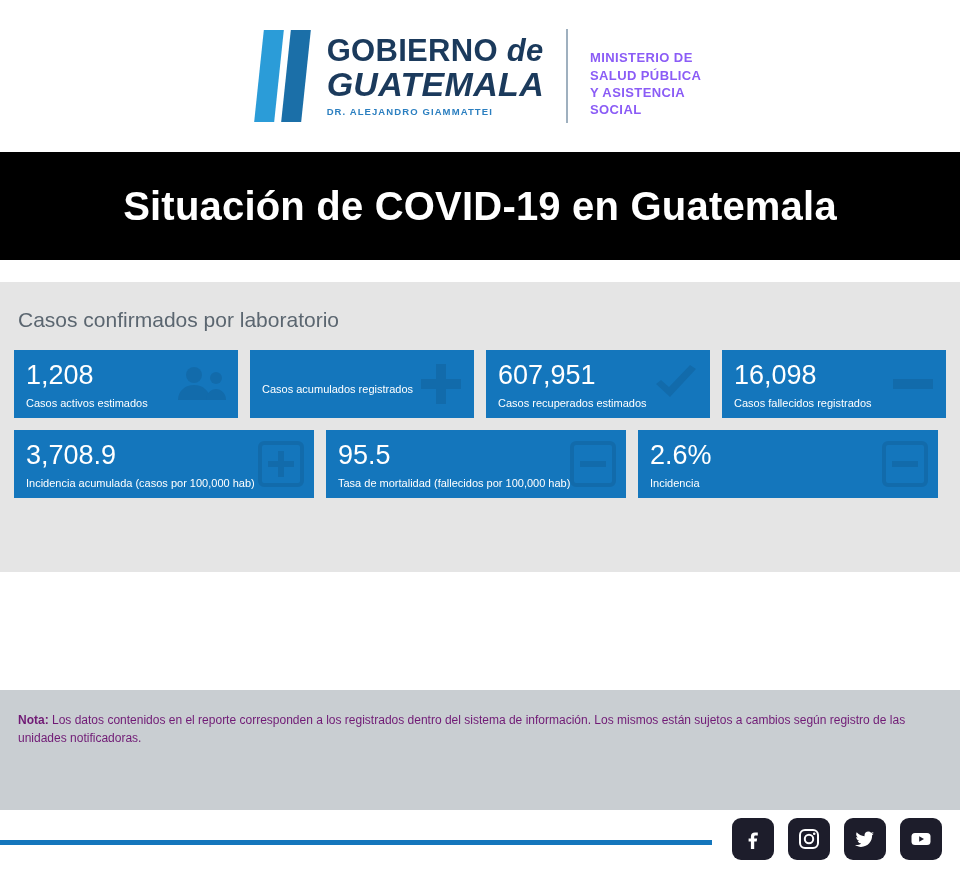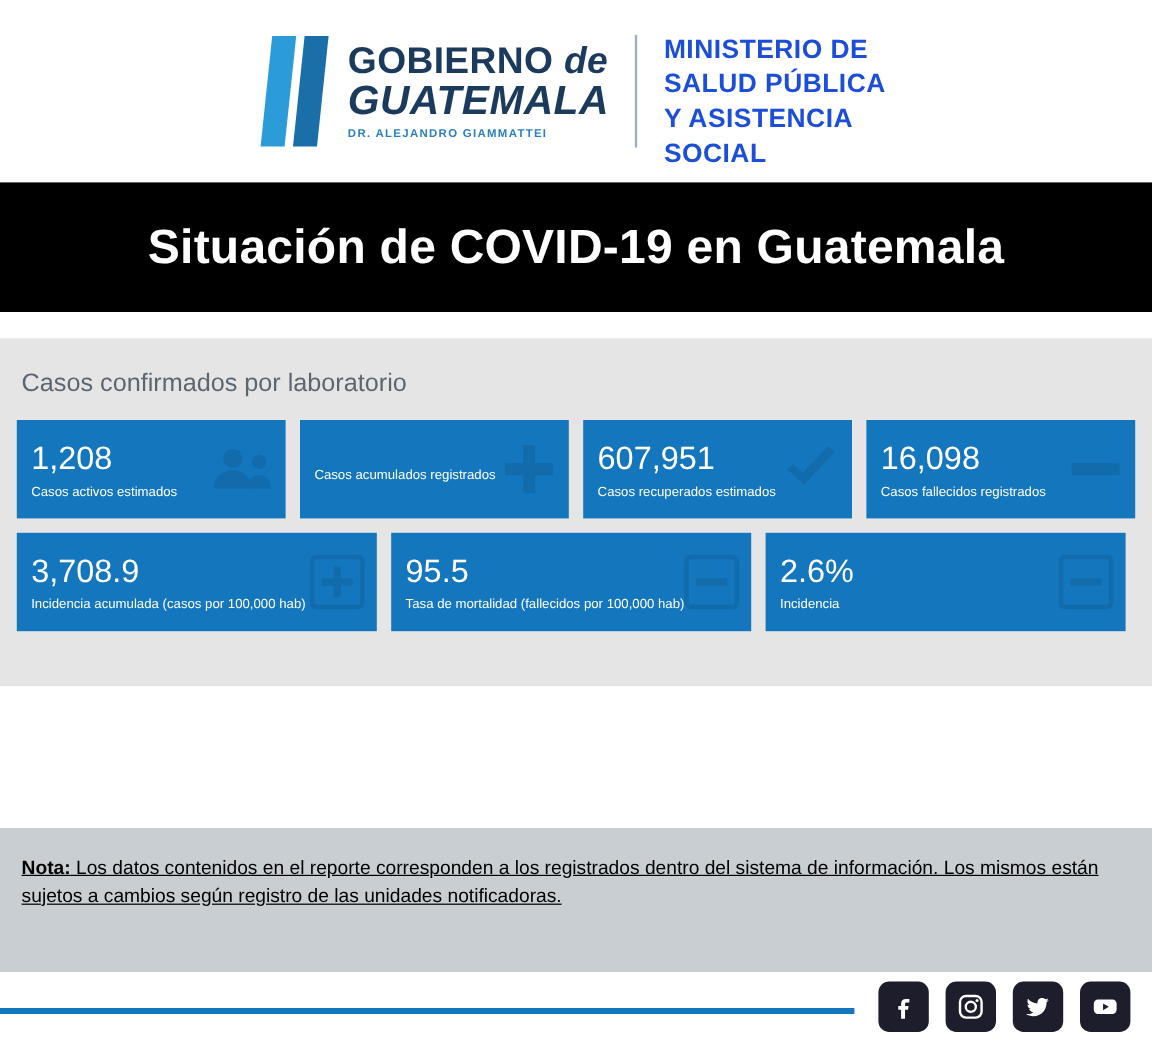"MINISTERIO DE" .min-text { color: #1d4ed8 -> #8b5cf6; font-size: 22px -> 13px }
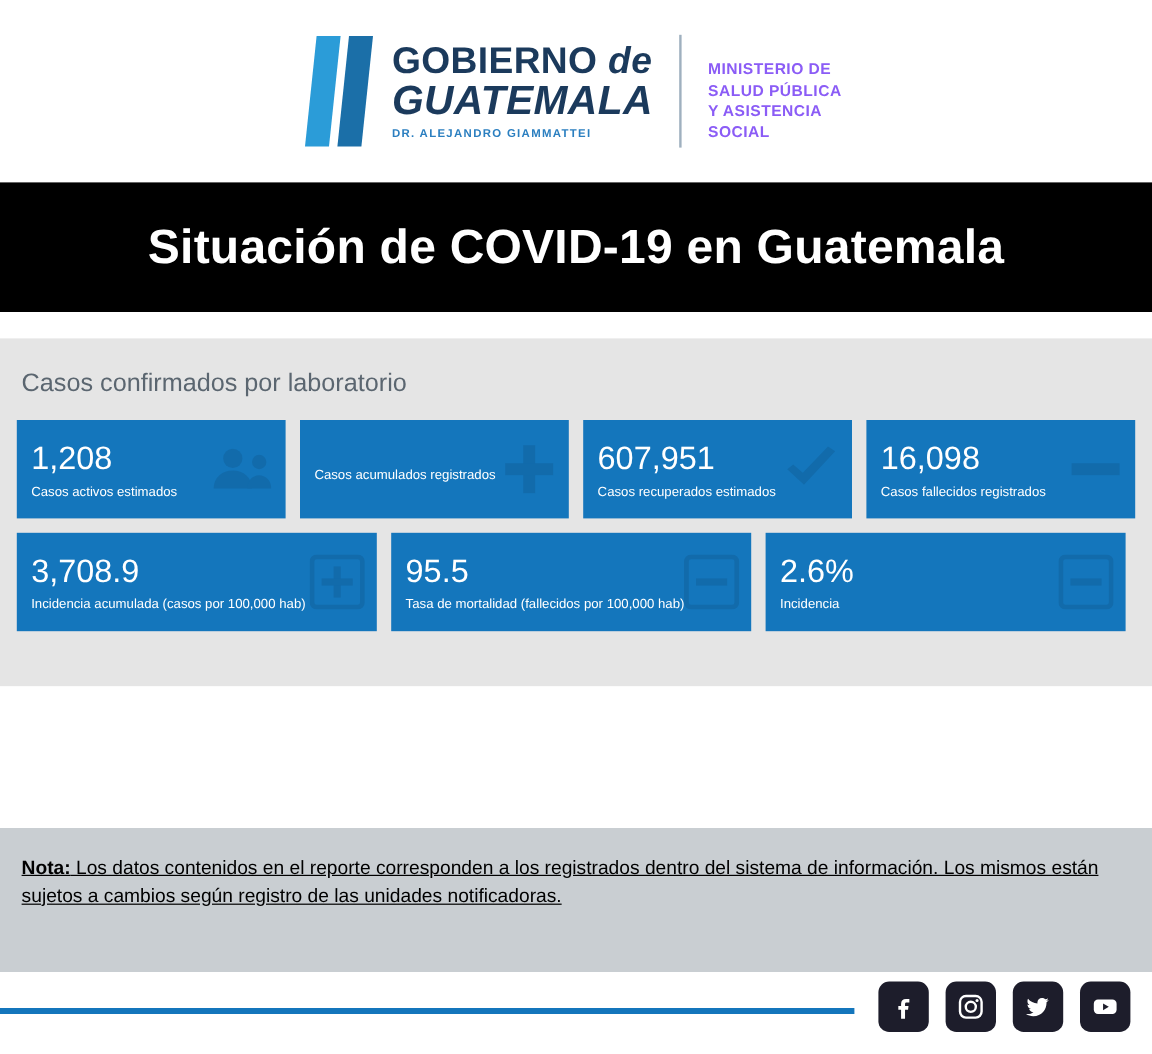"1,208" .card { height: 82px -> 68px }
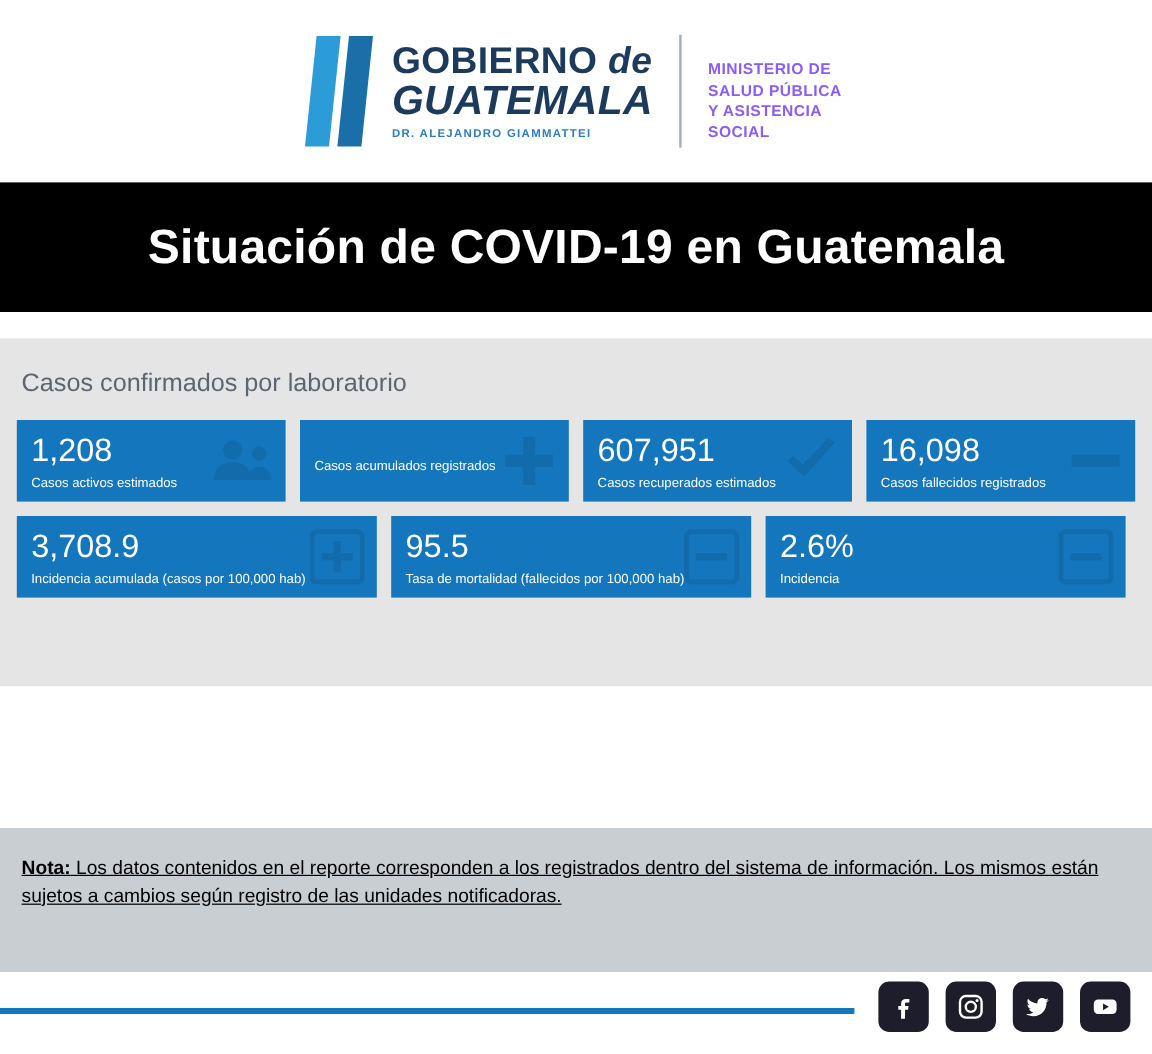"Nota: Los datos contenidos en" .note p { color: #000000 -> #701a75; font-size: 16px -> 12px; text-decoration: underline -> none }
